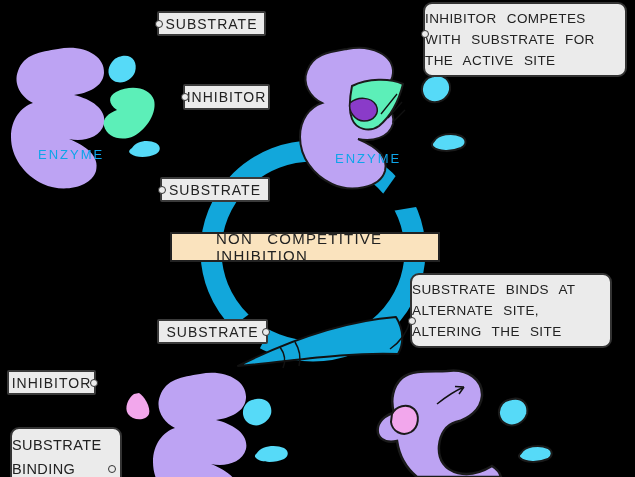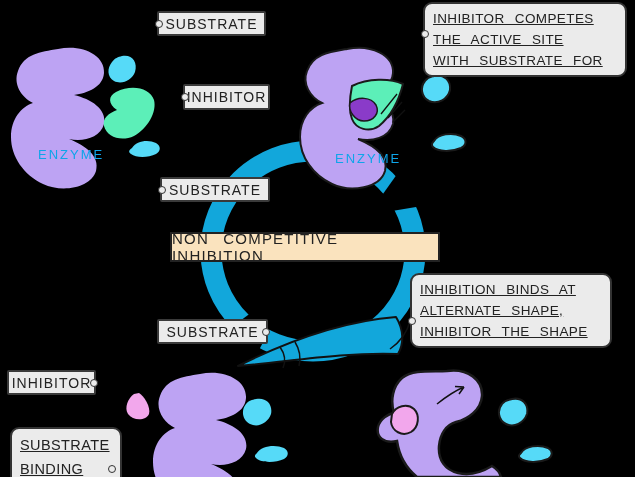"INHIBITOR COMPETES" .callout { padding: 4px 8px -> 4px 0; text-decoration: underline -> none }
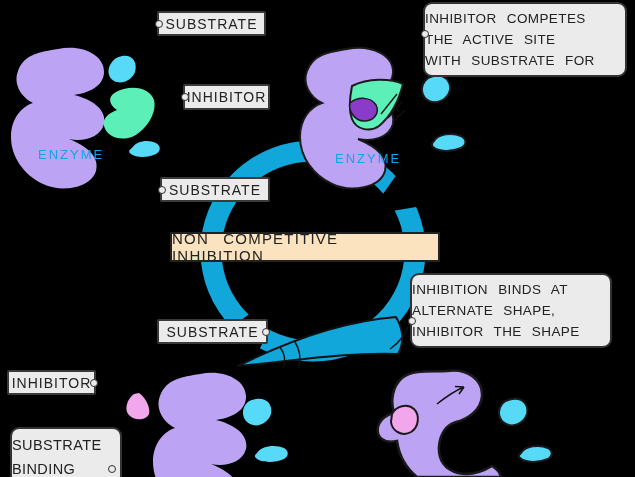"THE ACTIVE SITE" div { order: before "WITH SUBSTRATE FOR" -> after "WITH SUBSTRATE FOR" }
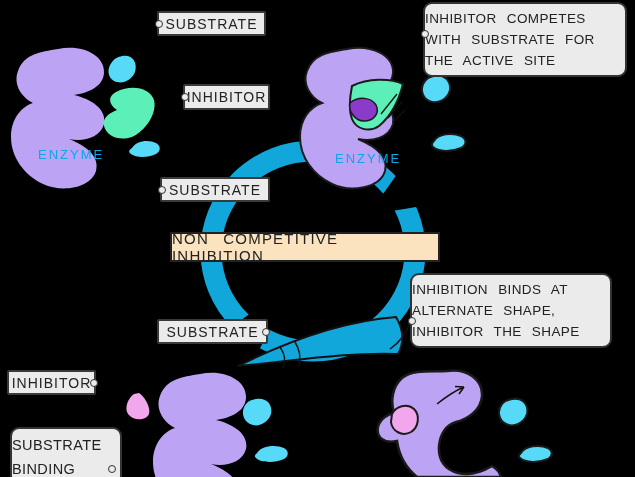"NON COMPETITIVE INHIBITION" div.banner { padding-left: none -> 44px }
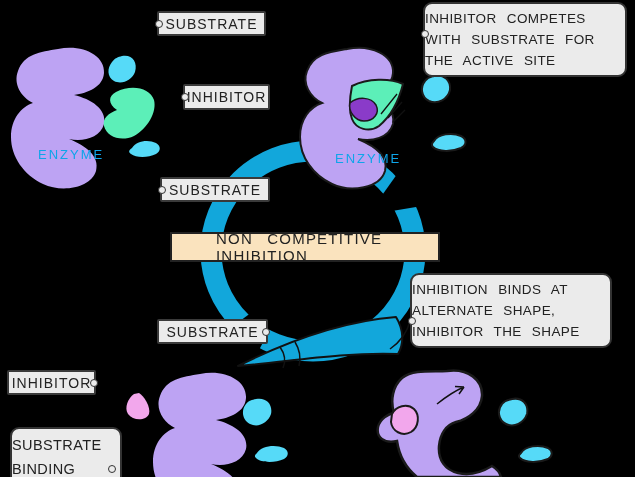"INHIBITION BINDS AT" div { text: INHIBITION -> SUBSTRATE }
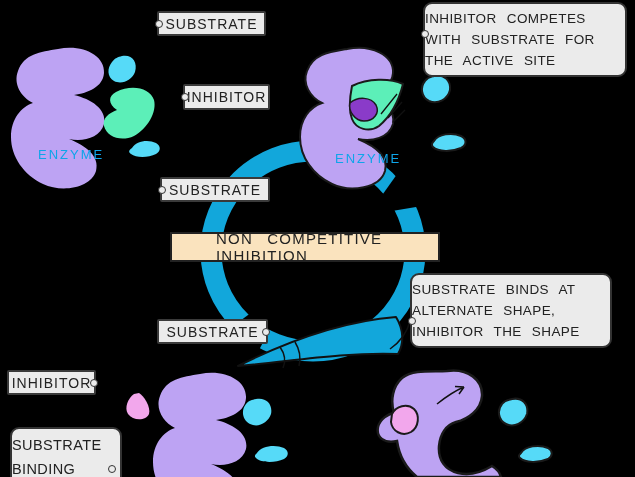"ALTERNATE SHAPE," div { text: SHAPE -> SITE }
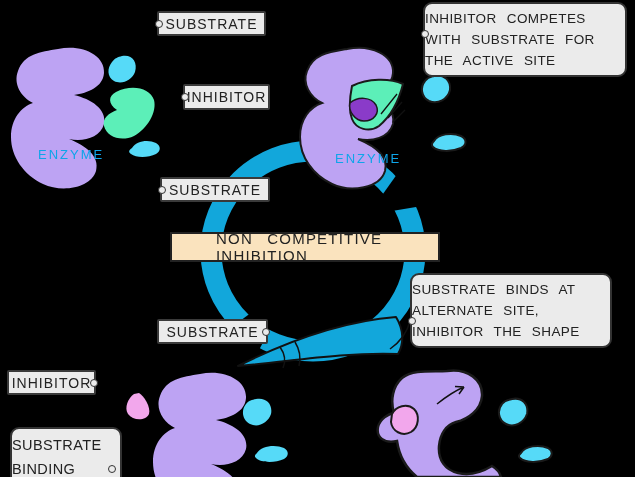"INHIBITOR THE SHAPE" div { text: INHIBITOR THE SHAPE -> ALTERING THE SITE }
